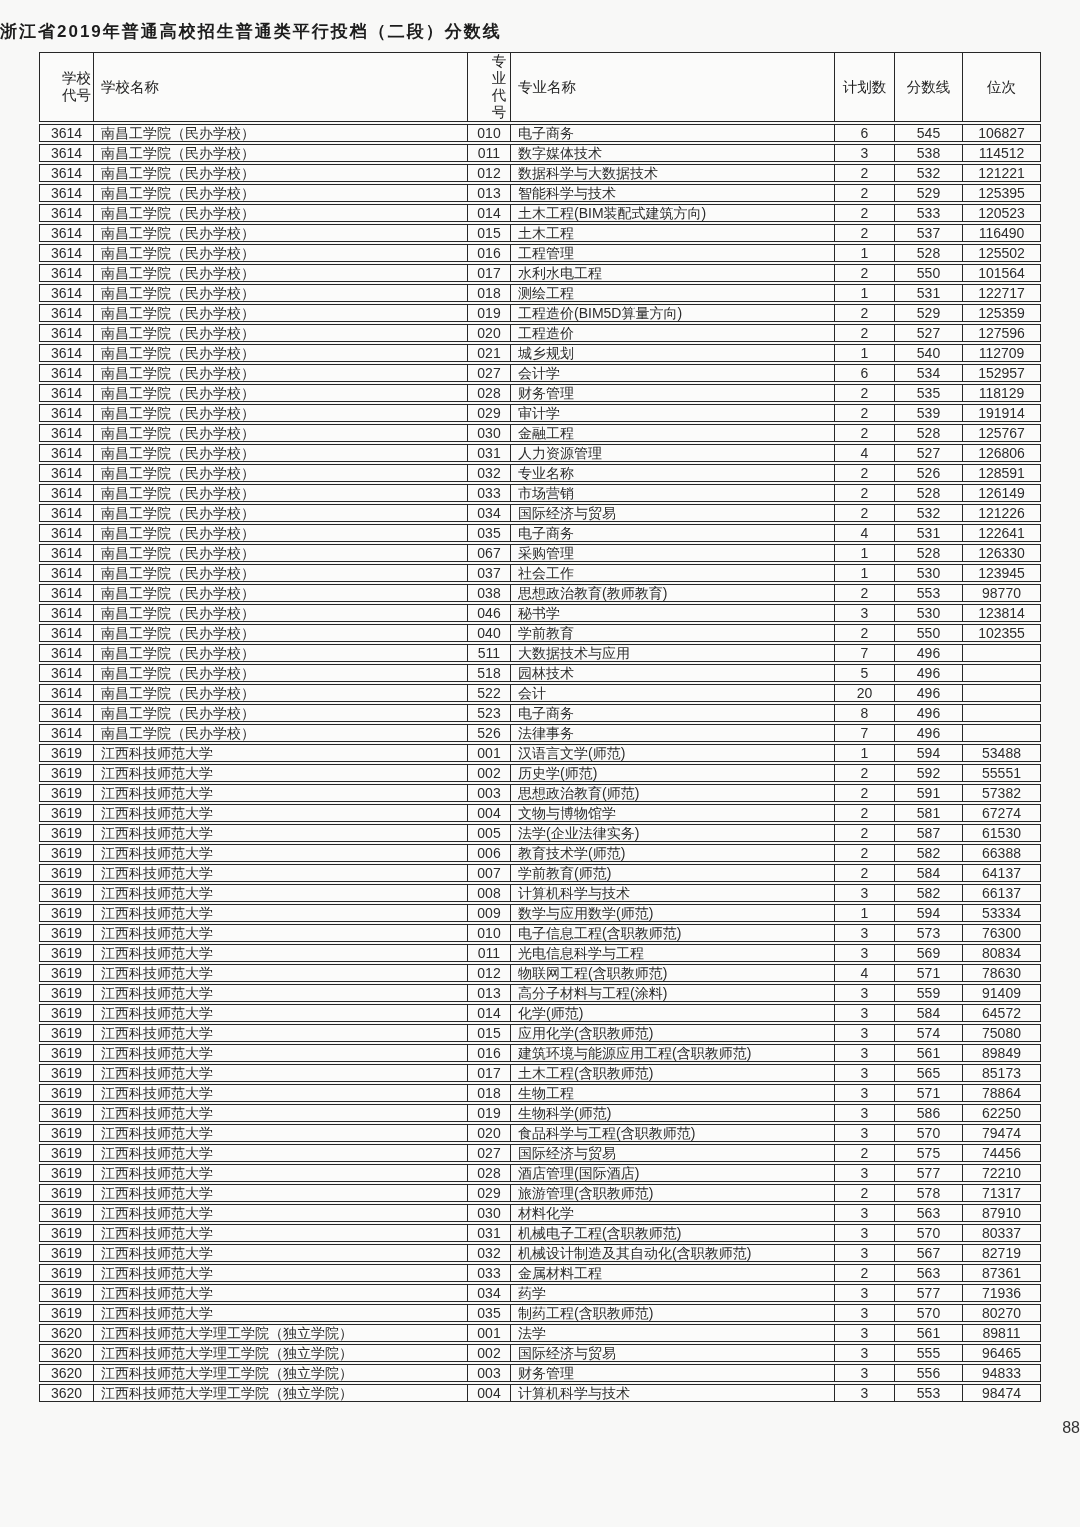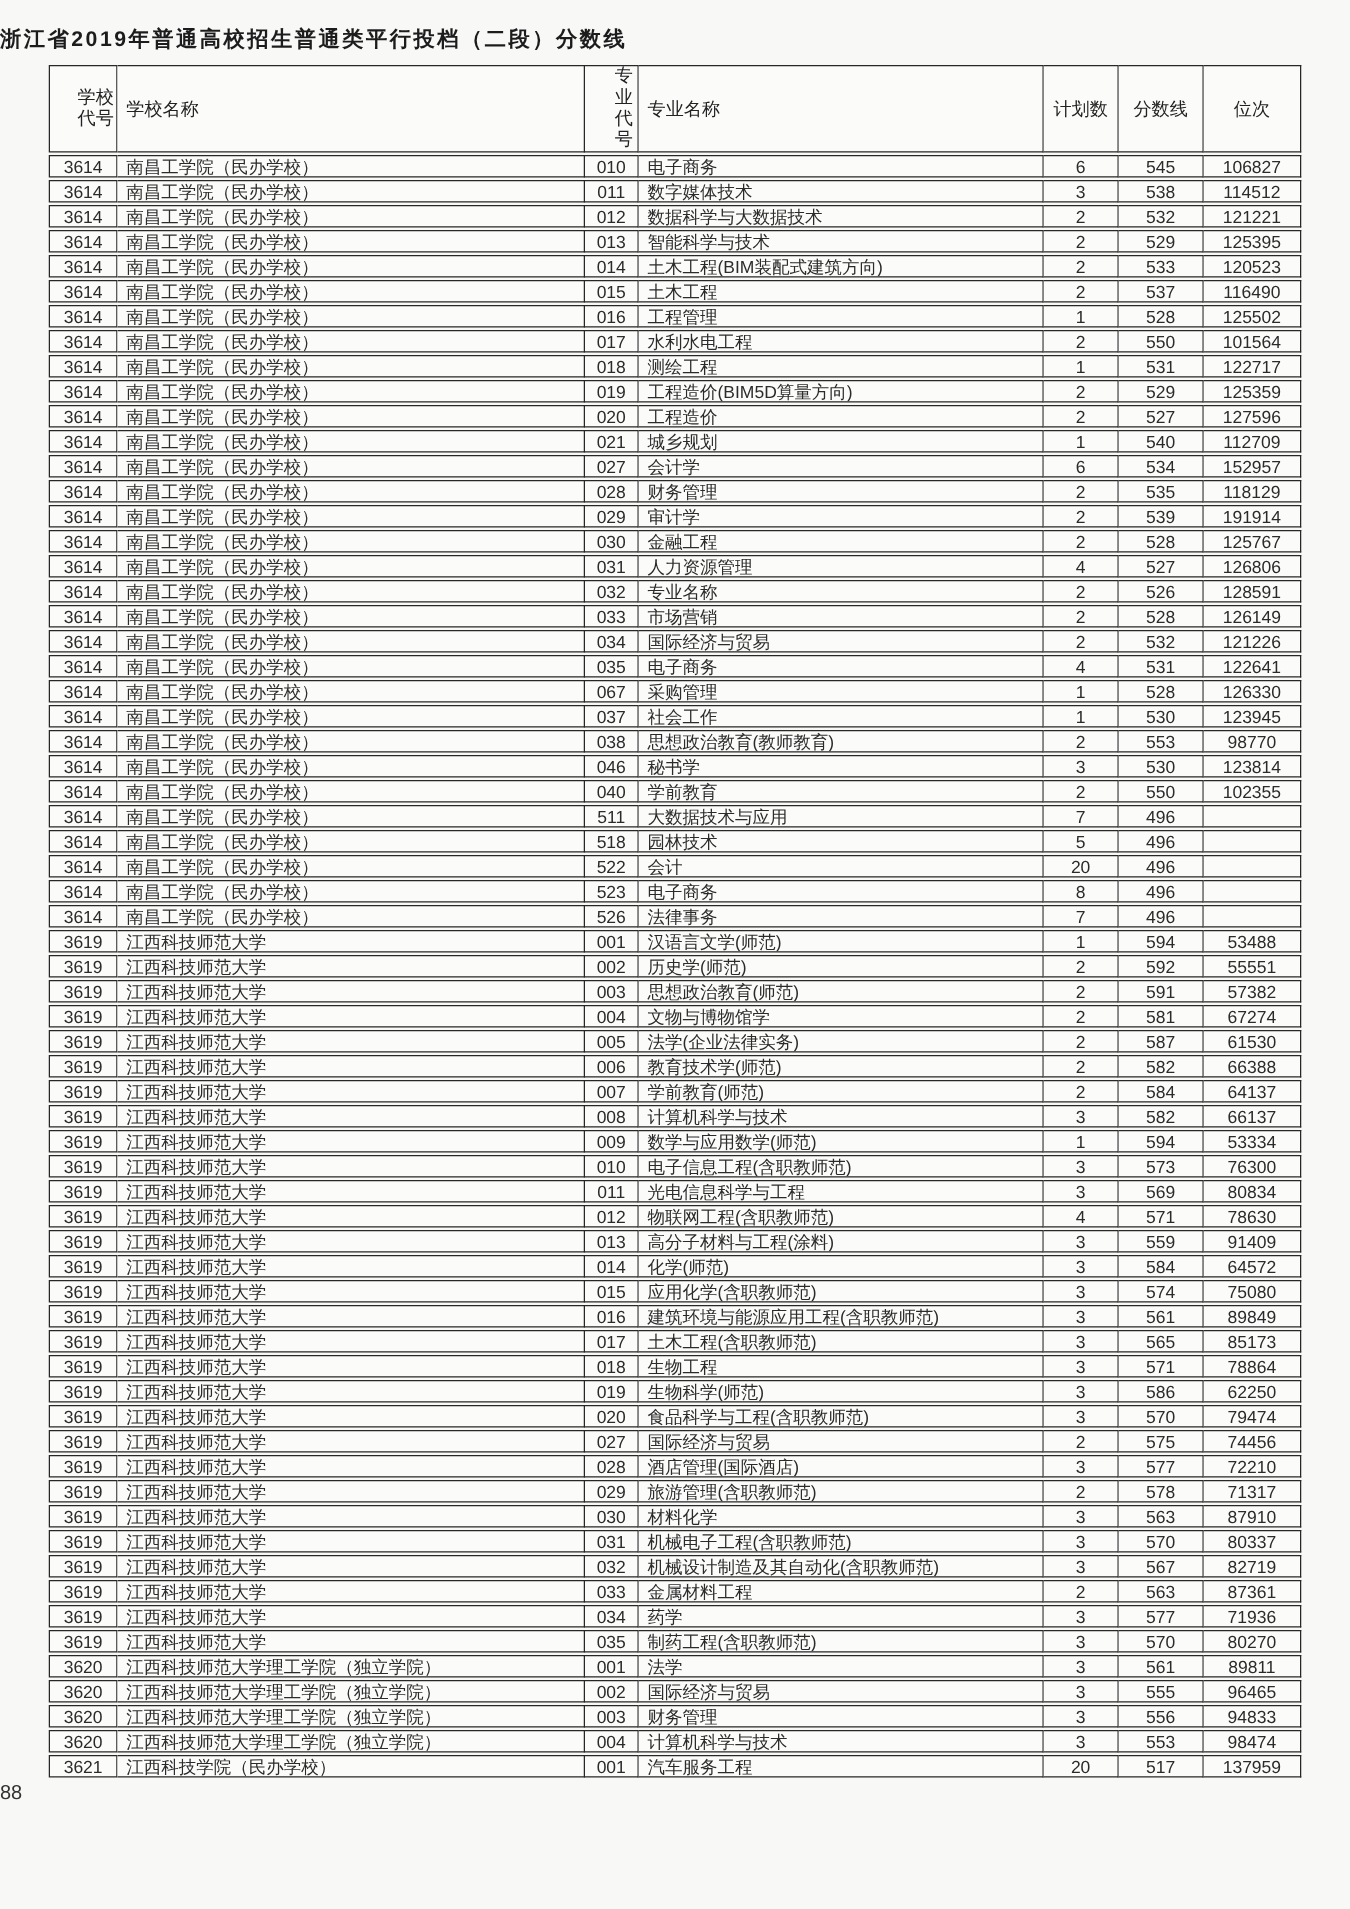"3621" tr { html: <tr> <td>3621</td> <td>江西科技学院（民办学校）</td> <td>001</td> <td>汽车服务工程</td> <td>20</td> <td>517</td> <td>137959</td> </tr> -> none }
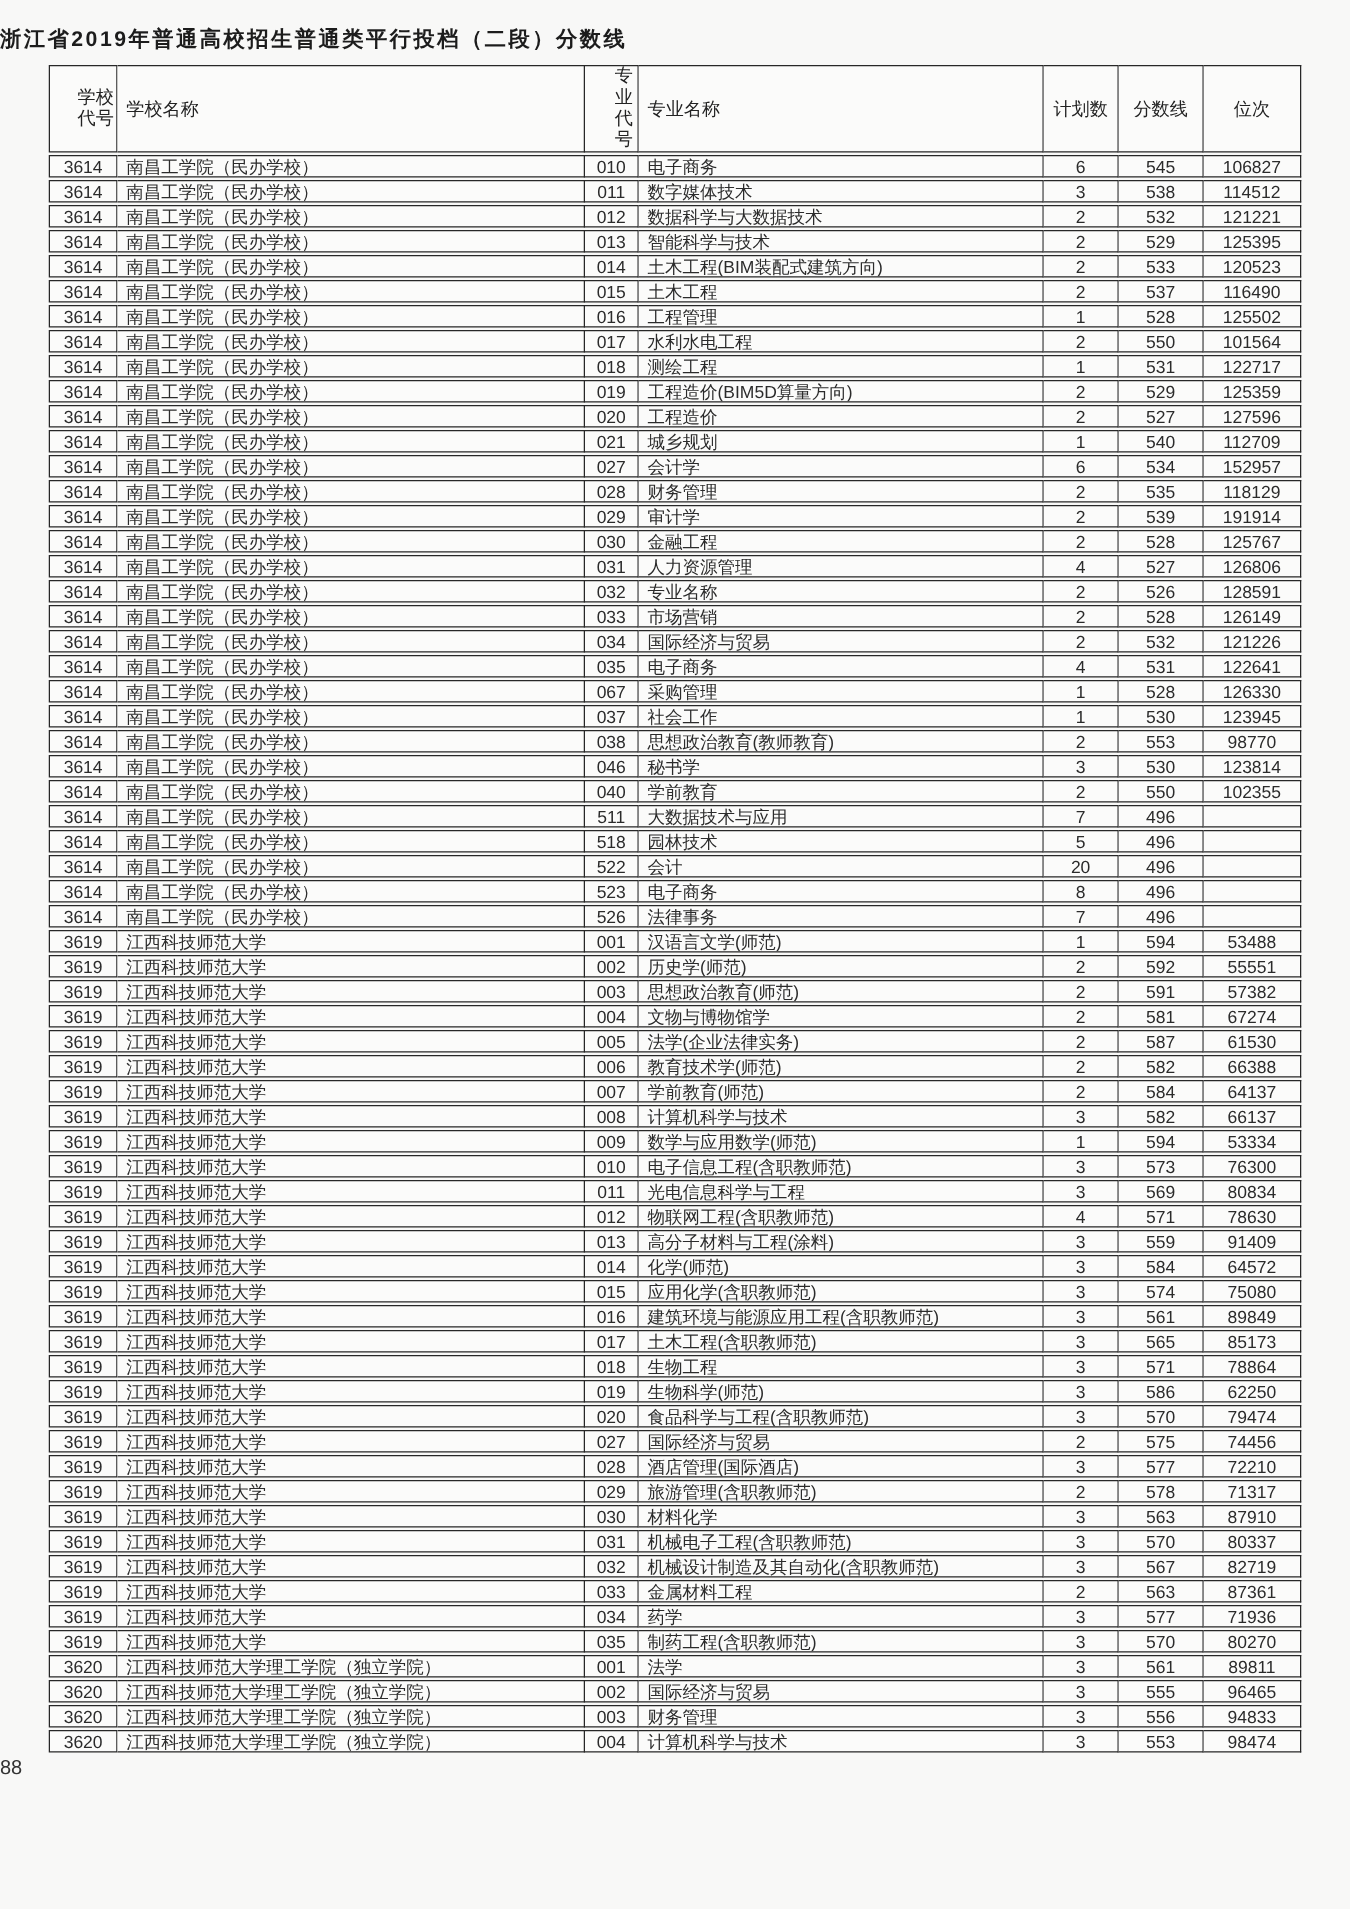"88" .page-number { margin-top: 2px -> 15px; text-align: left -> right }
